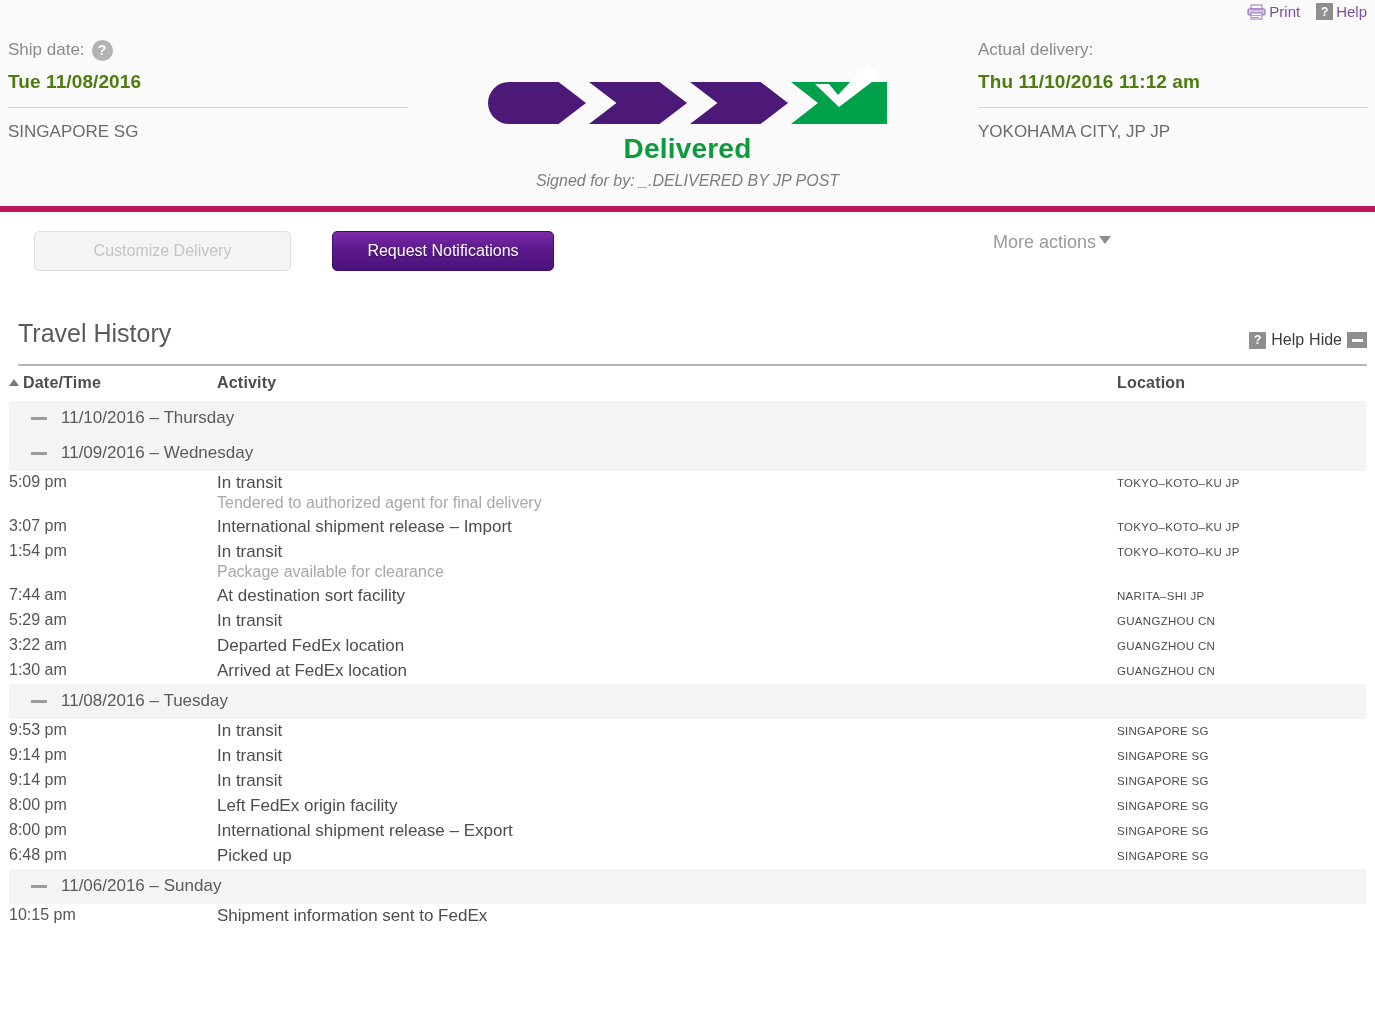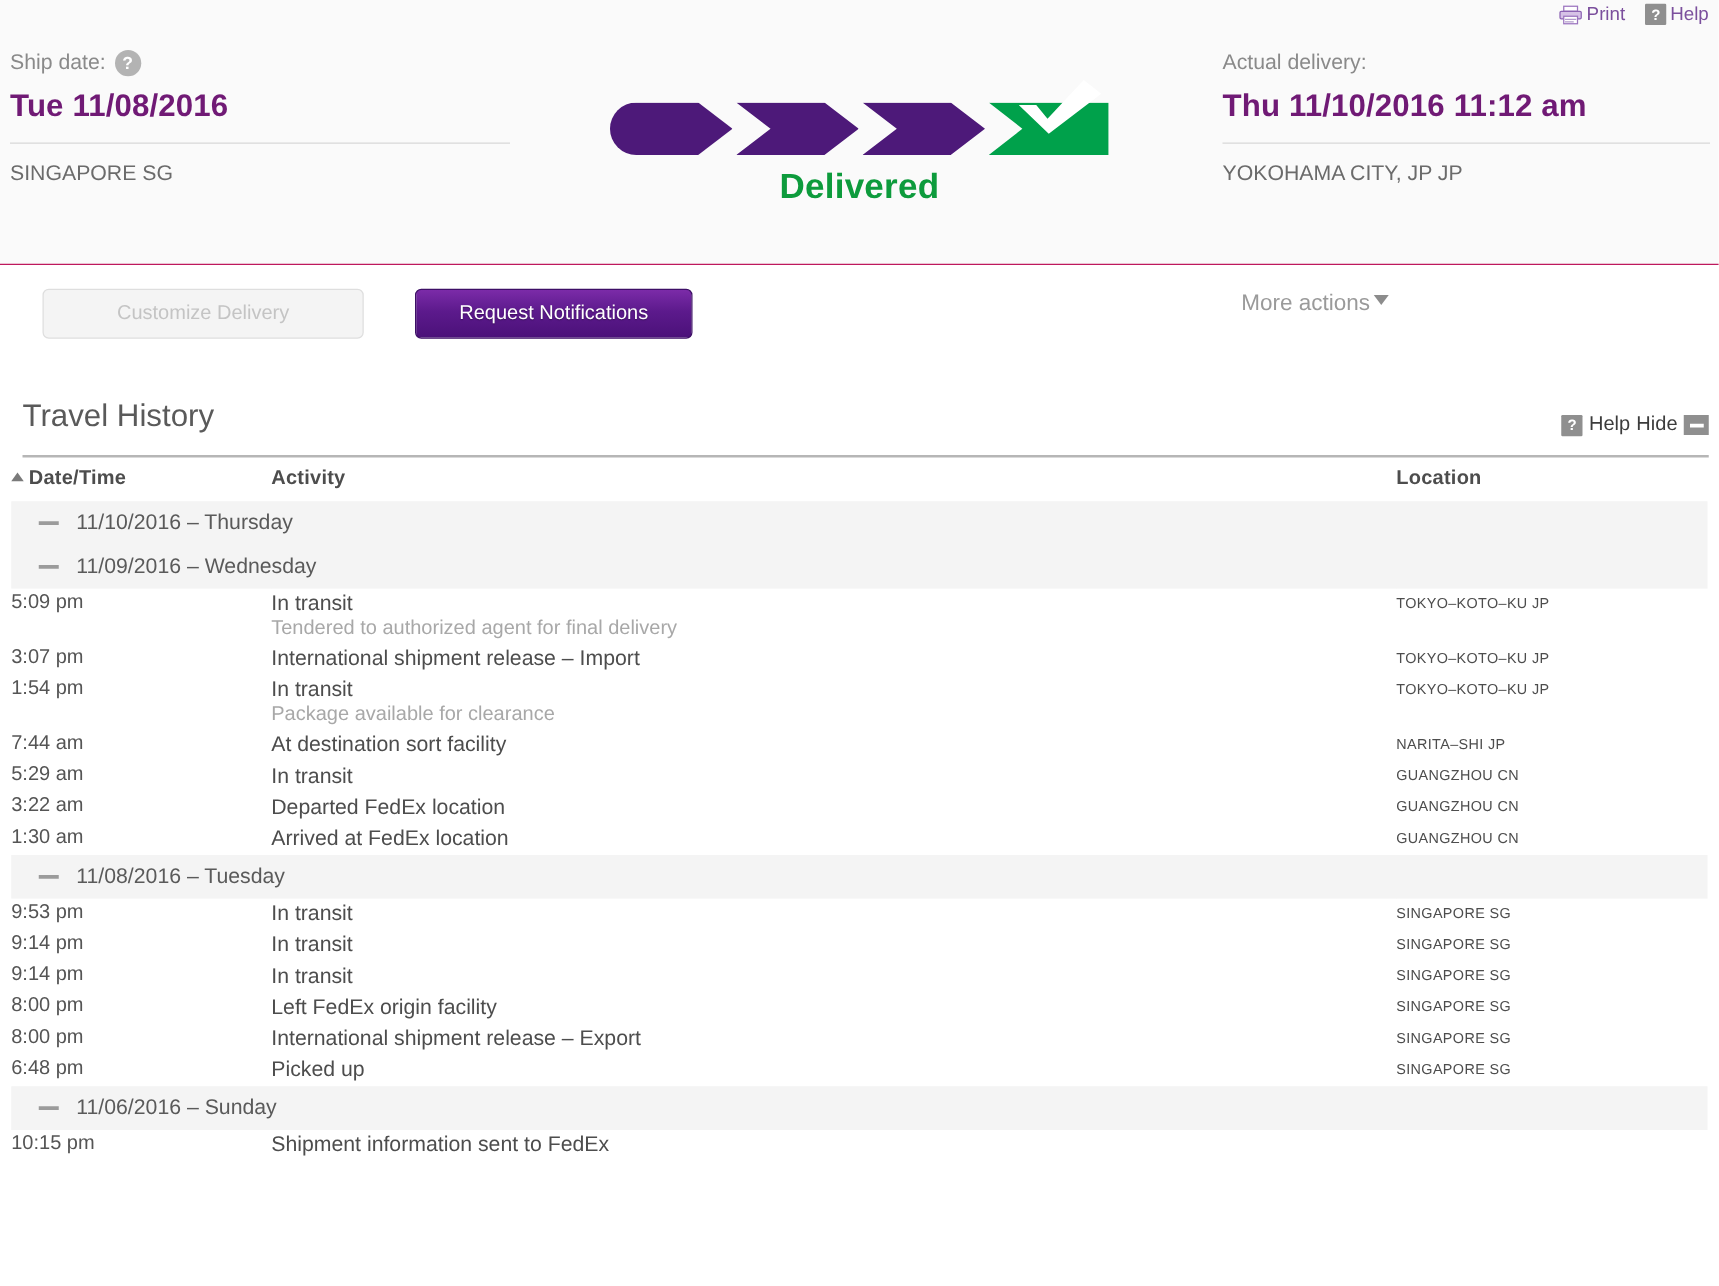"Print" .top-section { border-bottom: 1px solid #be185d -> 6px solid #be185d }
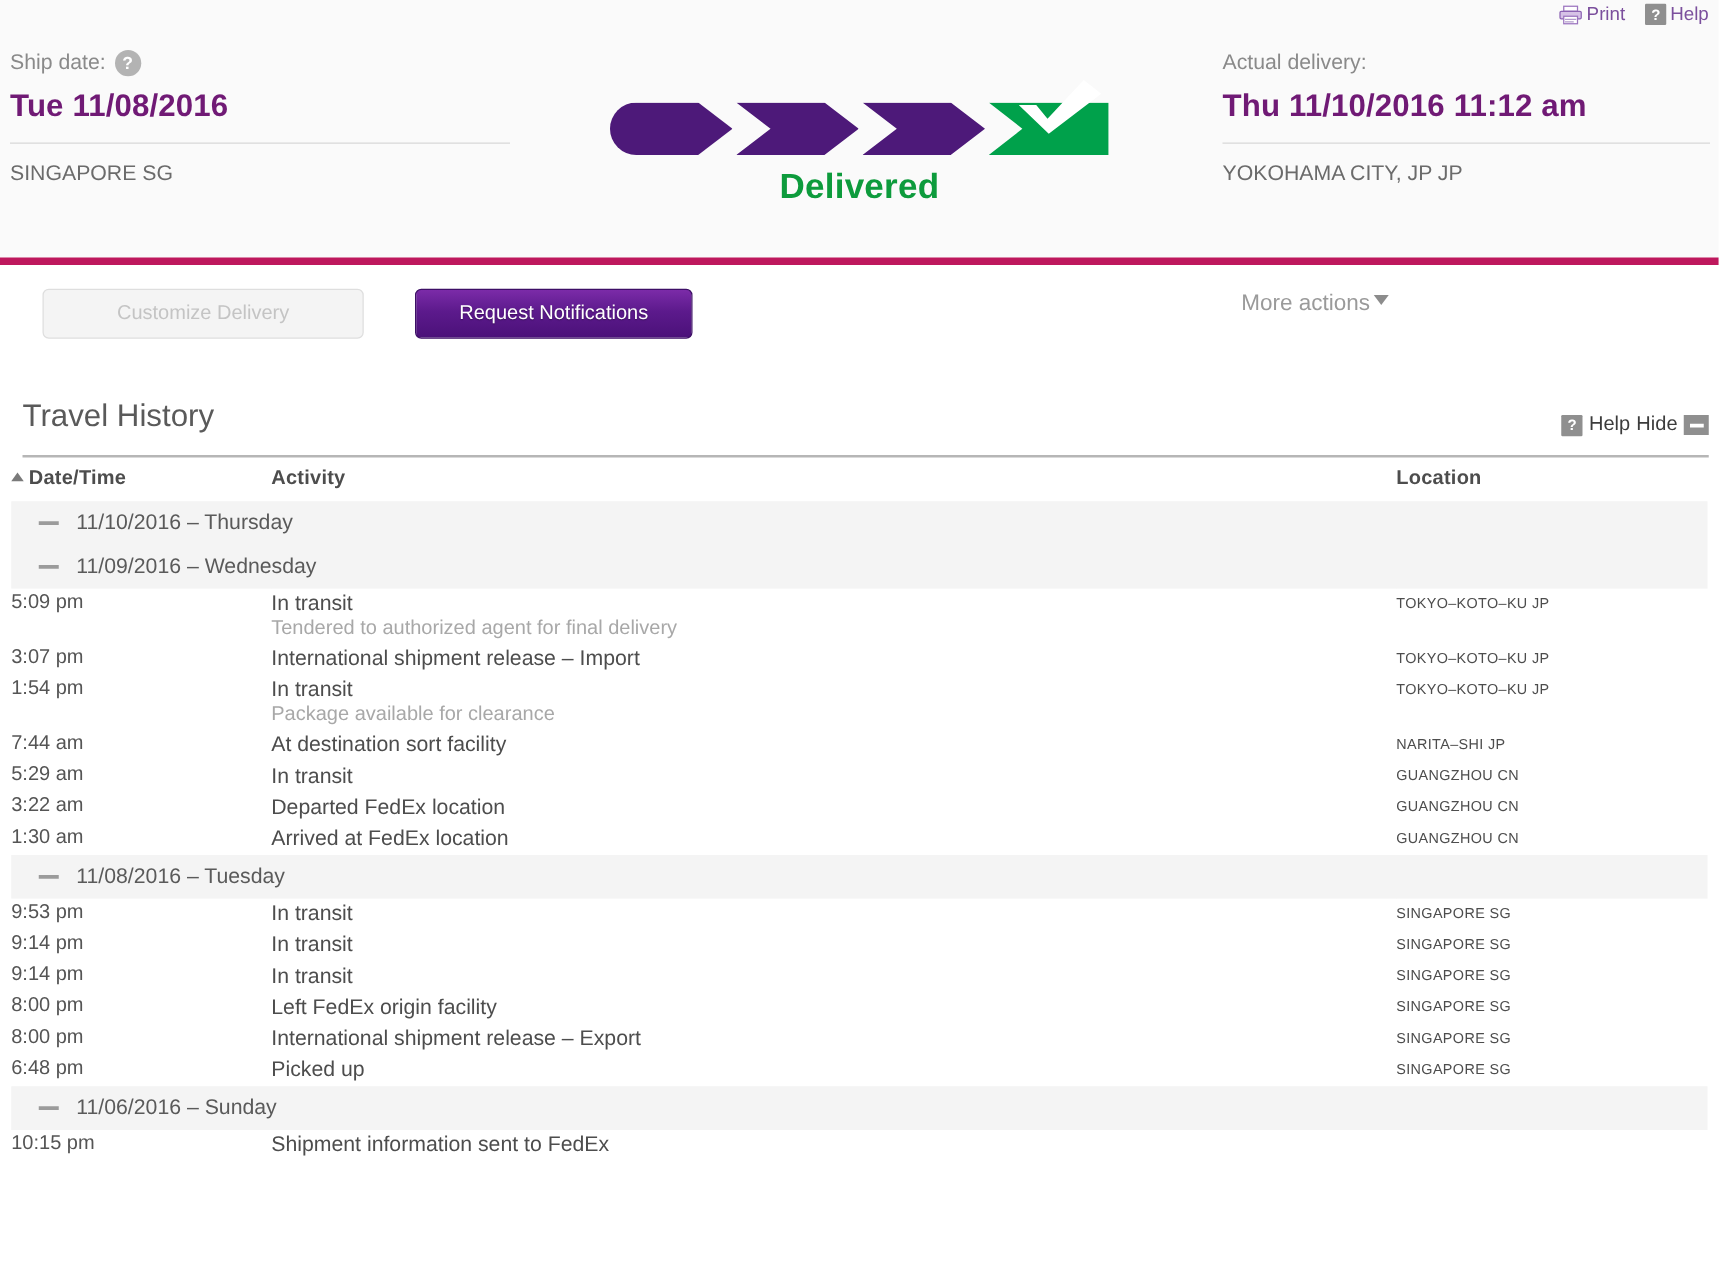"Tue 11/08/2016" .sum-value { color: #701a75 -> #4d7c0f; font-size: 25px -> 19px }
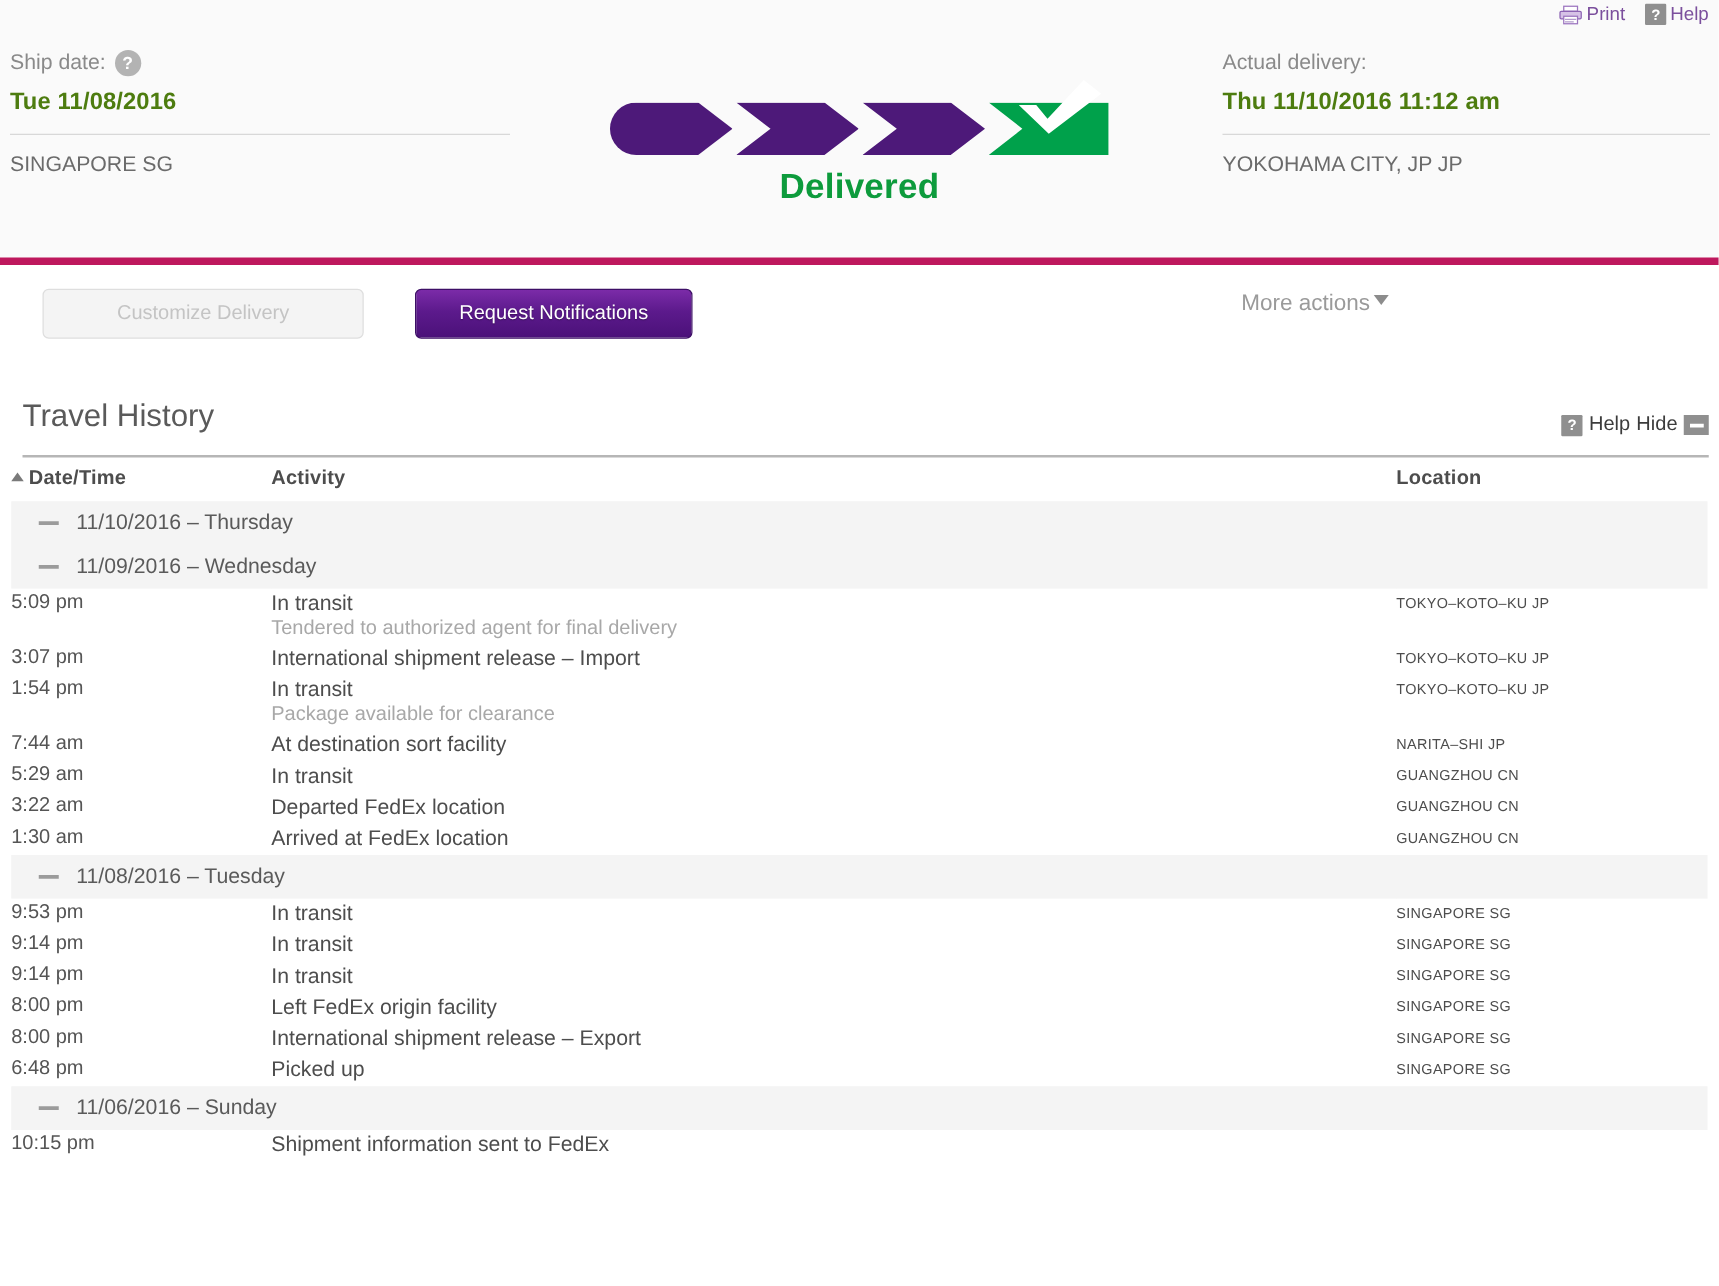"Signed for by: _.DELIVERED BY" div.signed-text { html: none -> <div>Signed for by: _.DELIVERED BY JP POST</div> }
